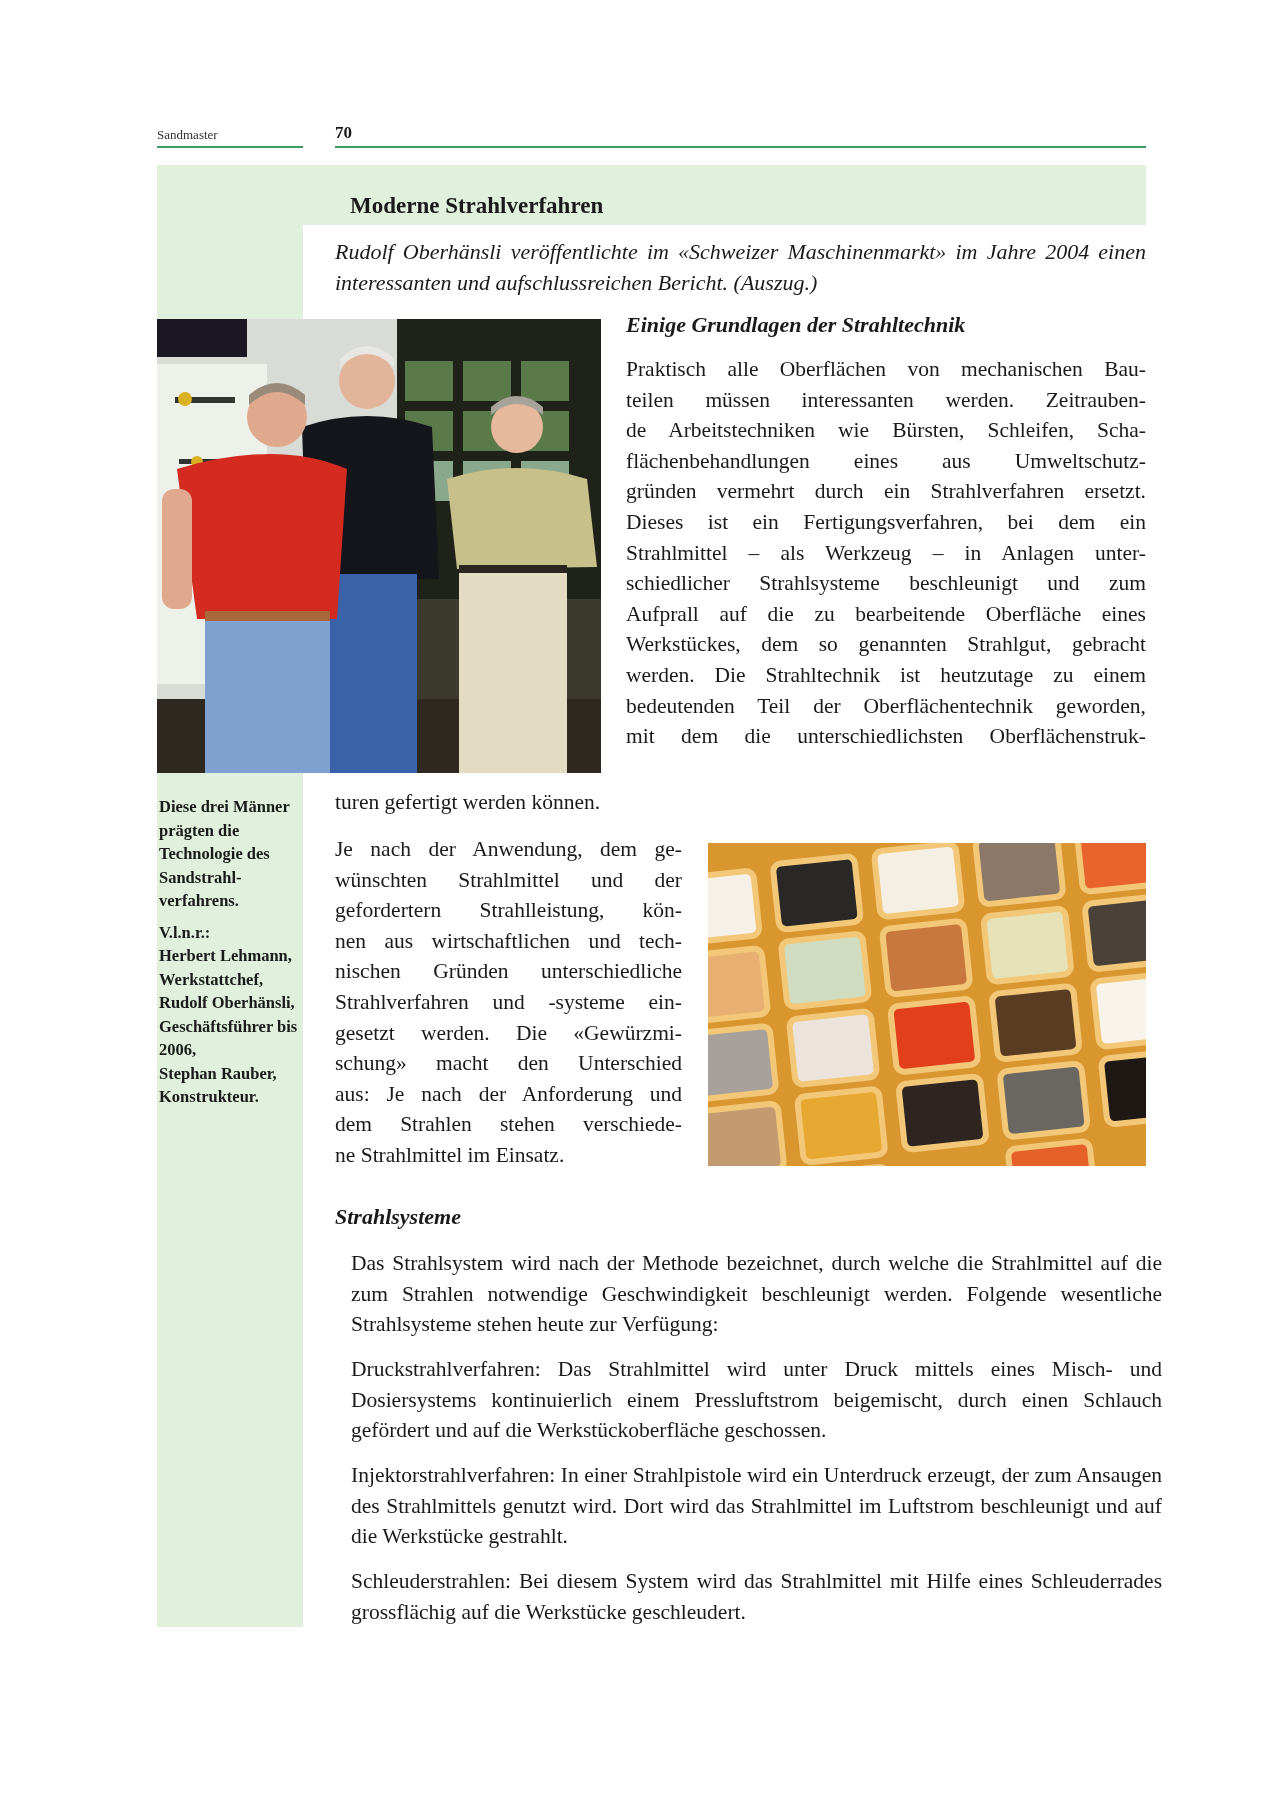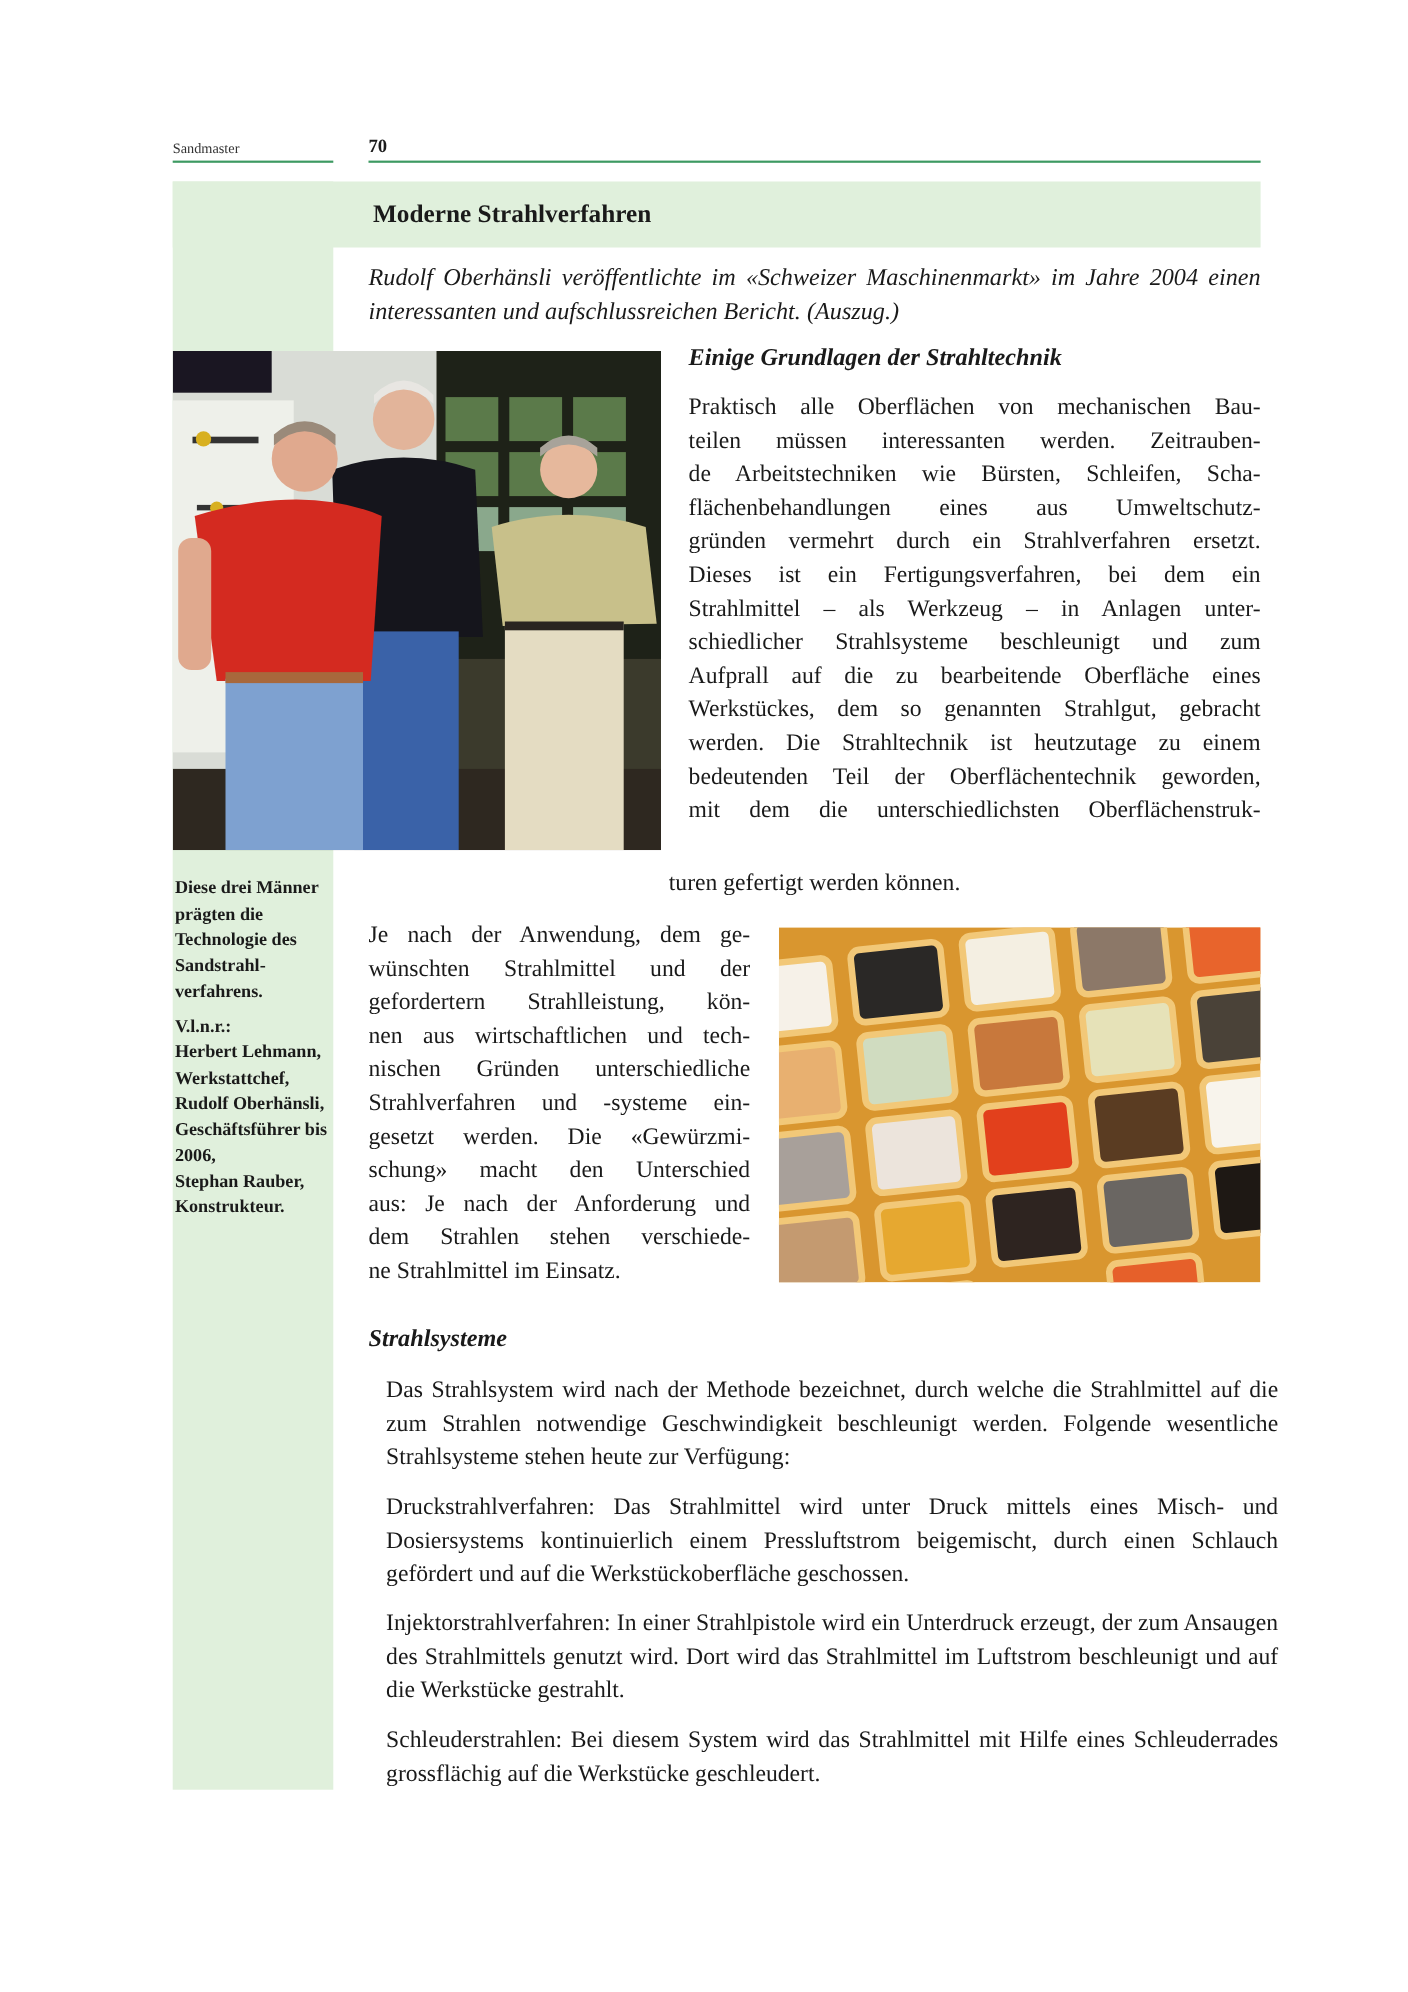"Moderne Strahlverfahren" h1.section-title { margin: 4px -> 15px }
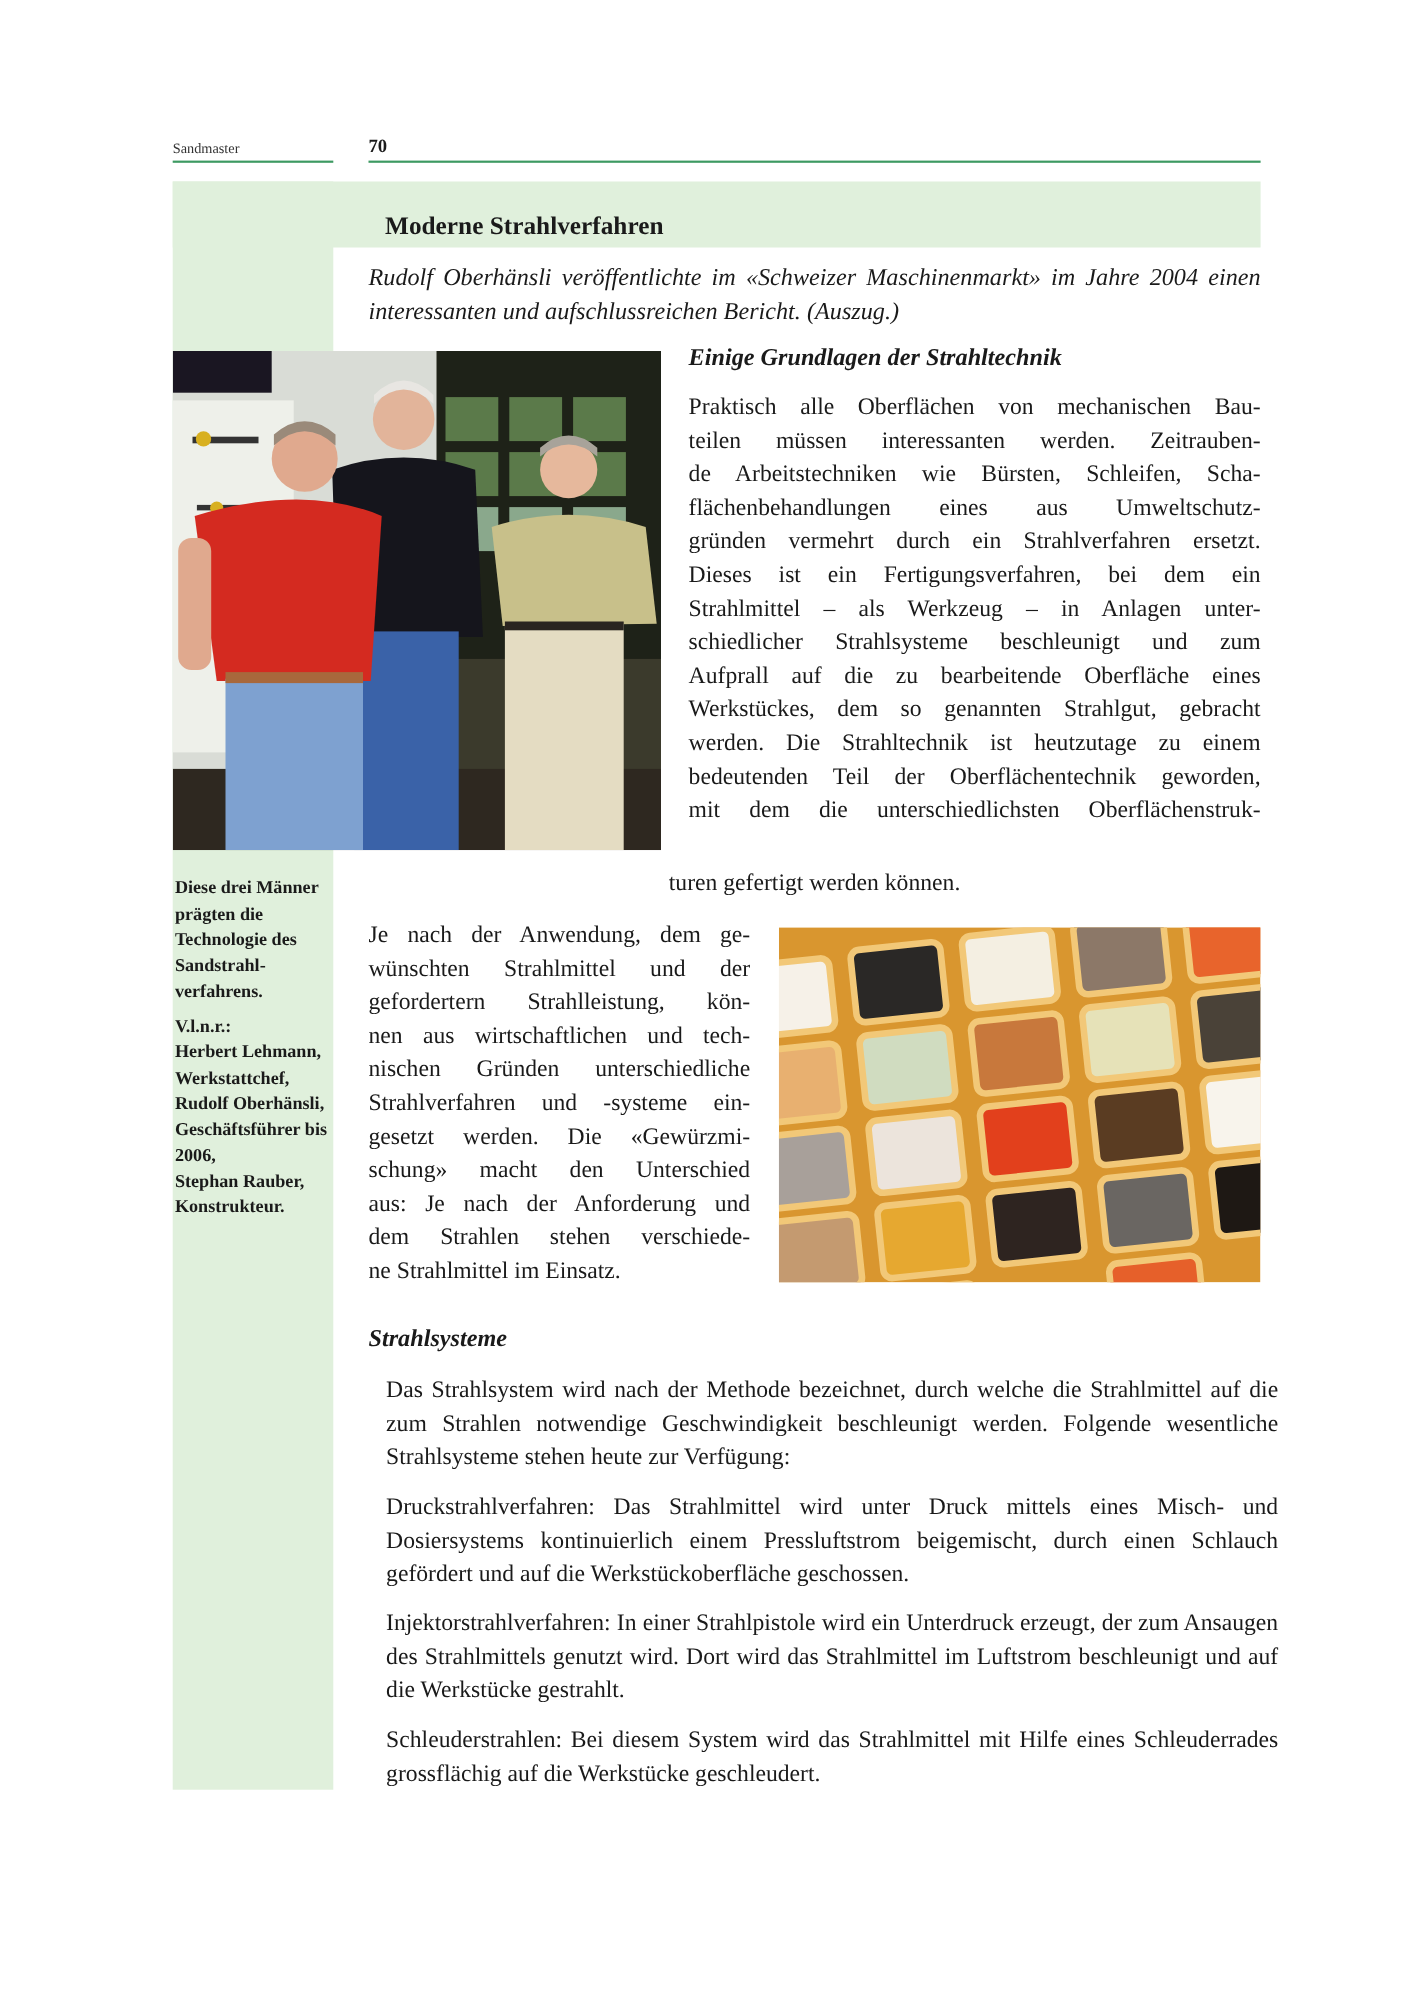"turen gefertigt werden können." div.body-text { text-align: center -> left }
